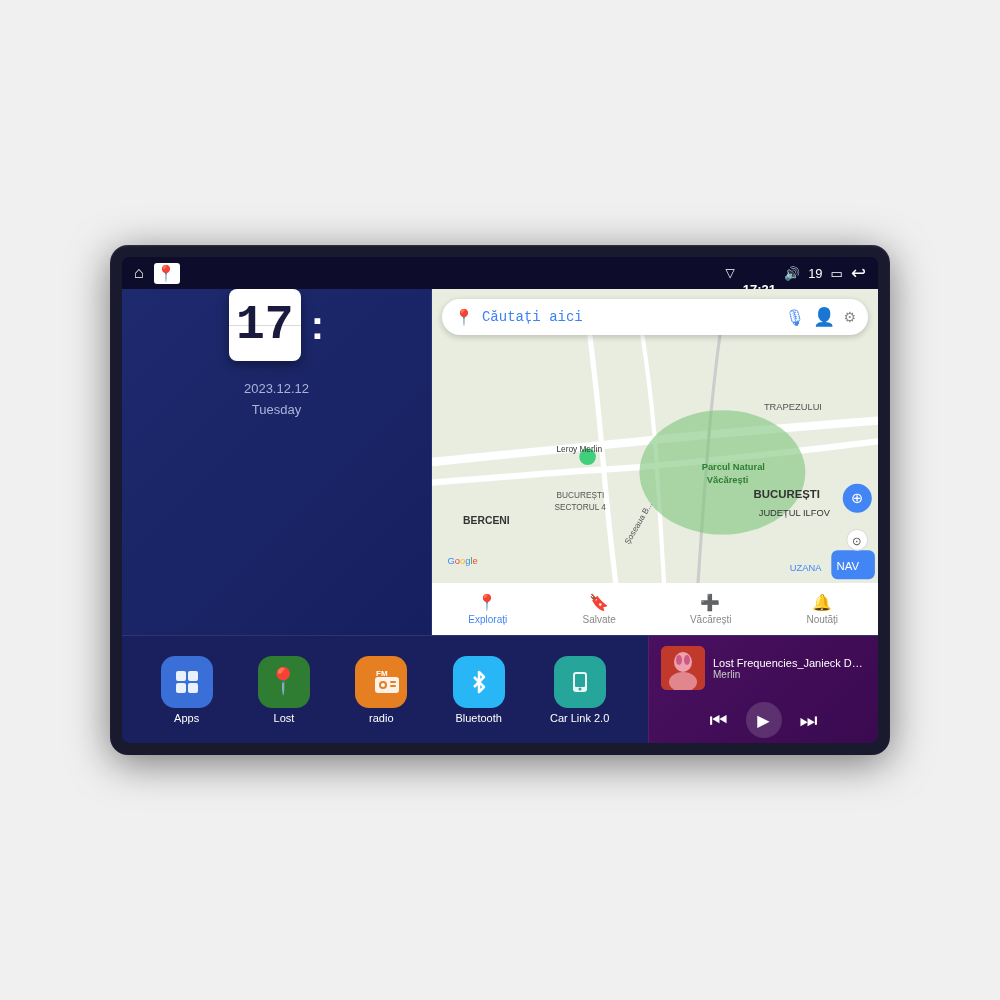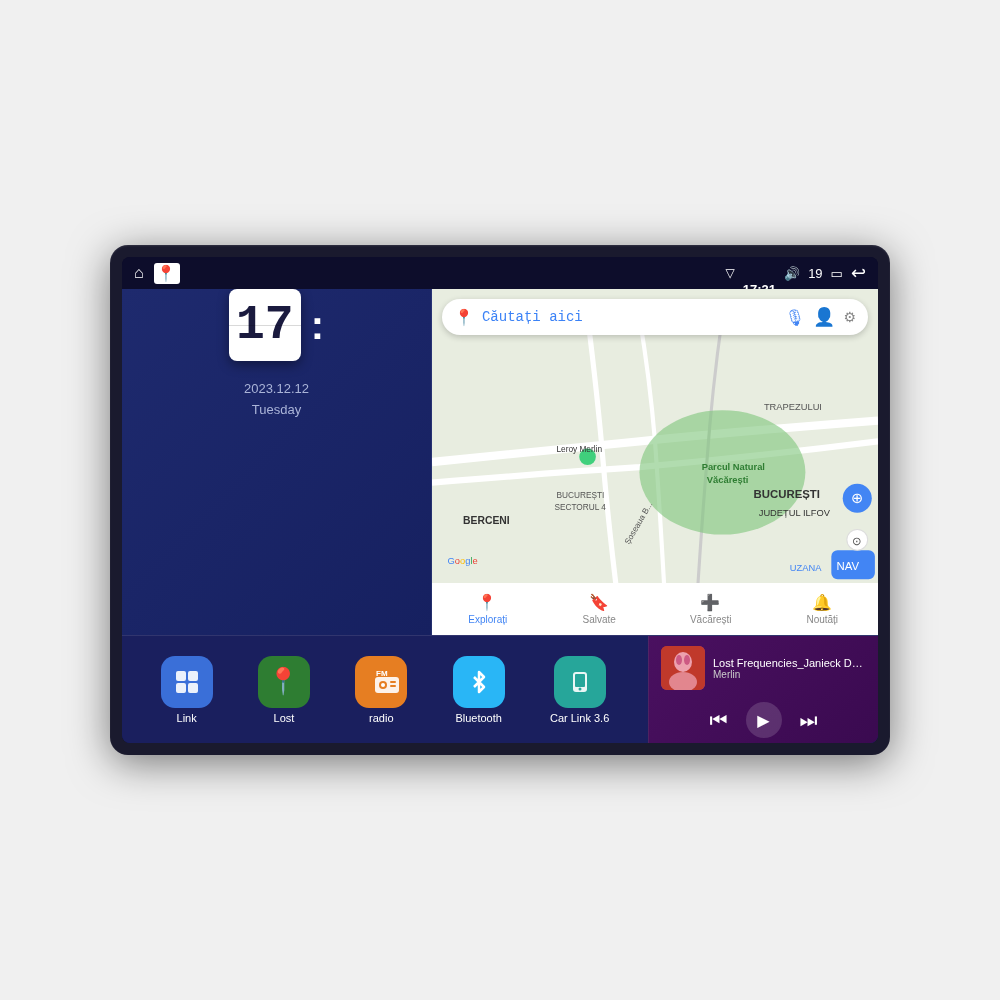"Link" span.app-label { text: Link -> Apps }
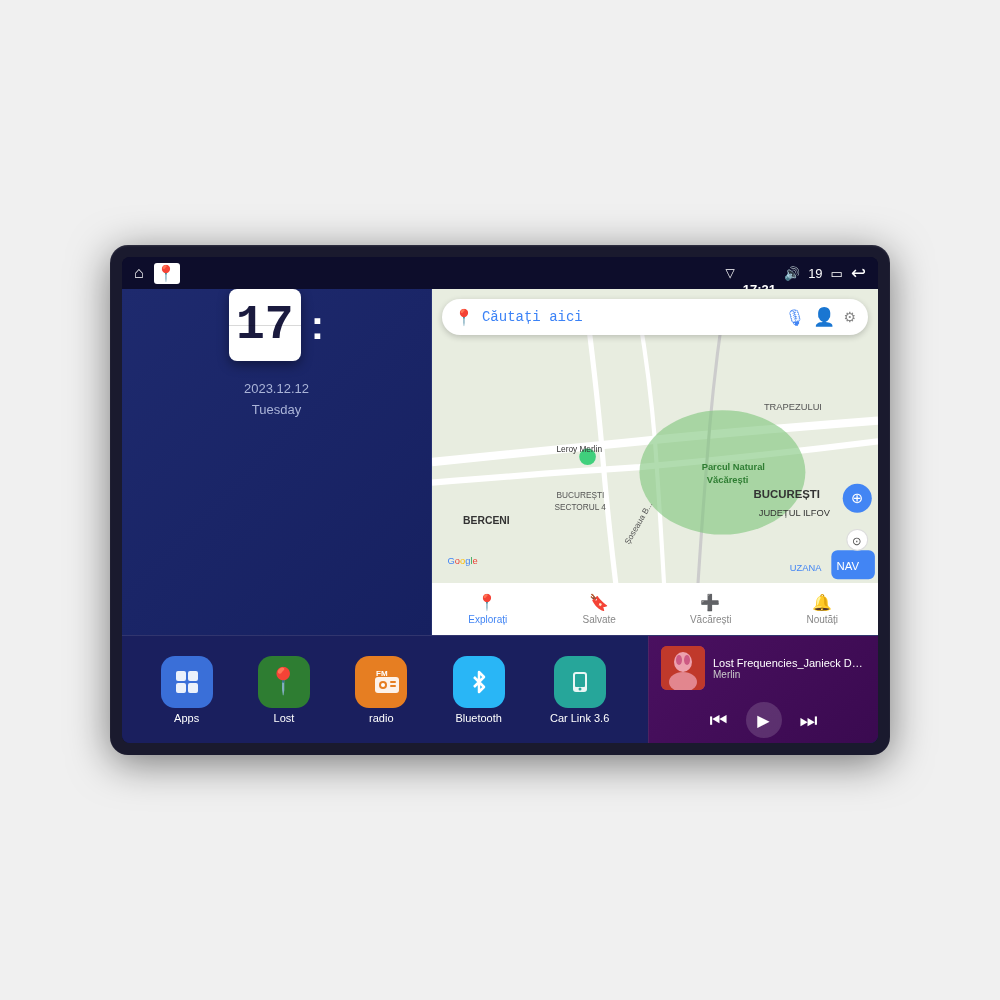"Car Link 3.6" span.app-label { text: 3.6 -> 2.0 }
